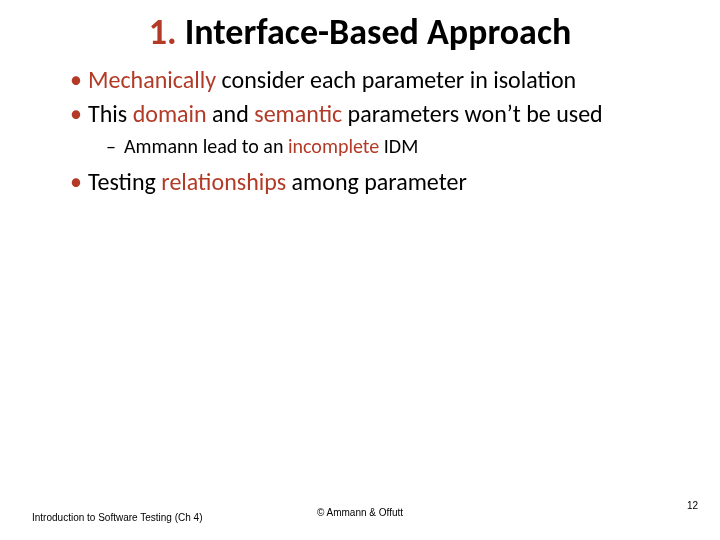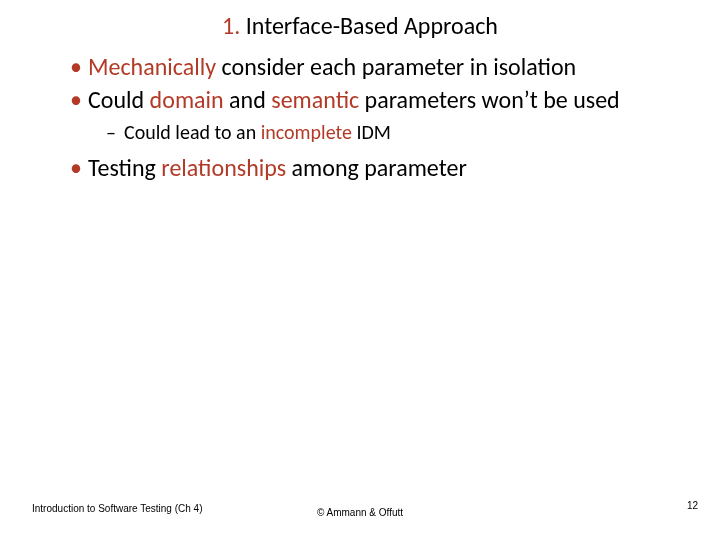"1. Interface-Based Approach" .title { font-size: 24px -> 36px; font-weight: 400 -> 700 }
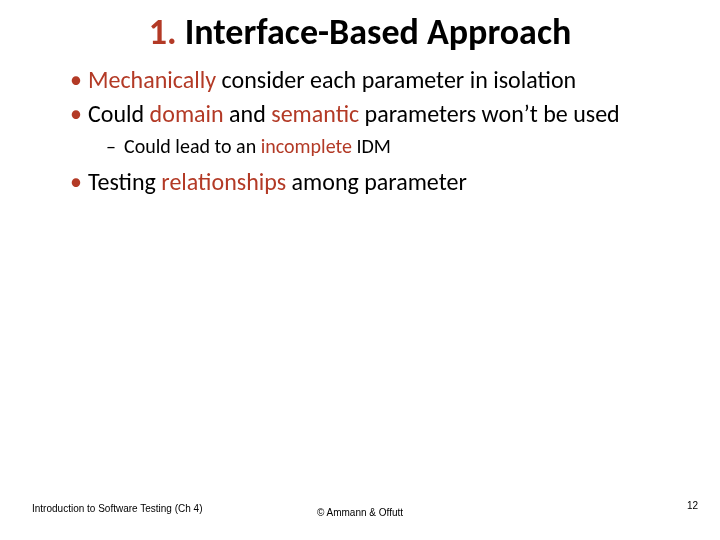"Could" span.frag { text: Could -> This }
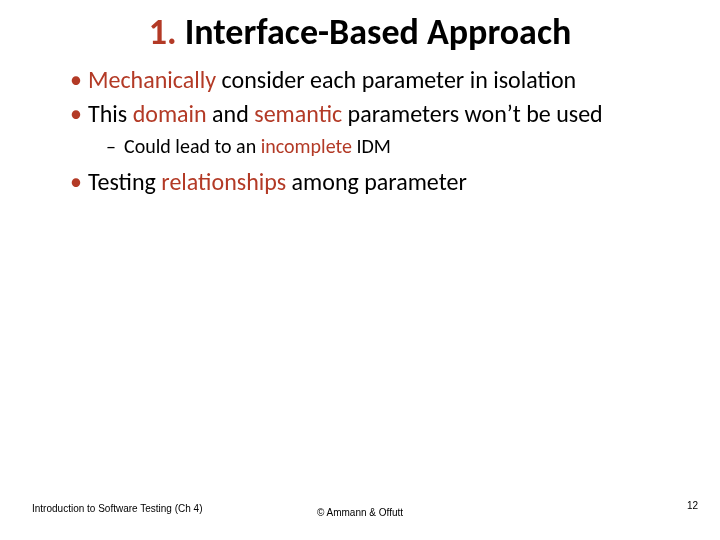"Could lead to an" span.frag { text: Could -> Ammann }
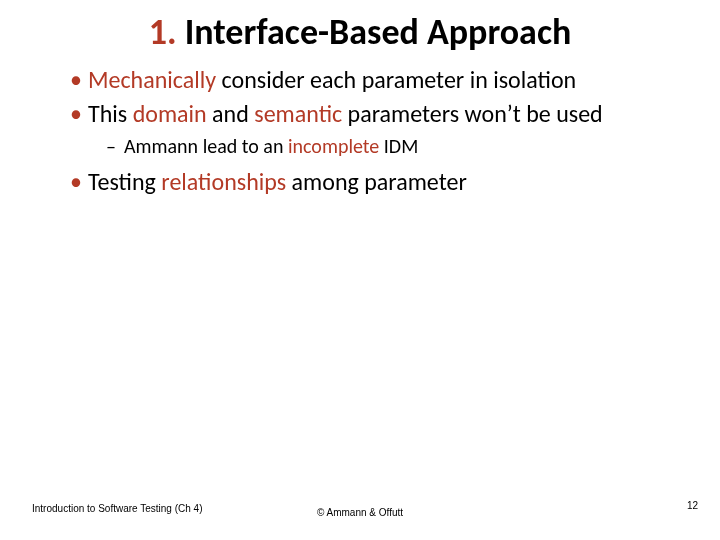"Introduction to Software Testing (Ch" .footer .fl { bottom: 12px -> 3px }
